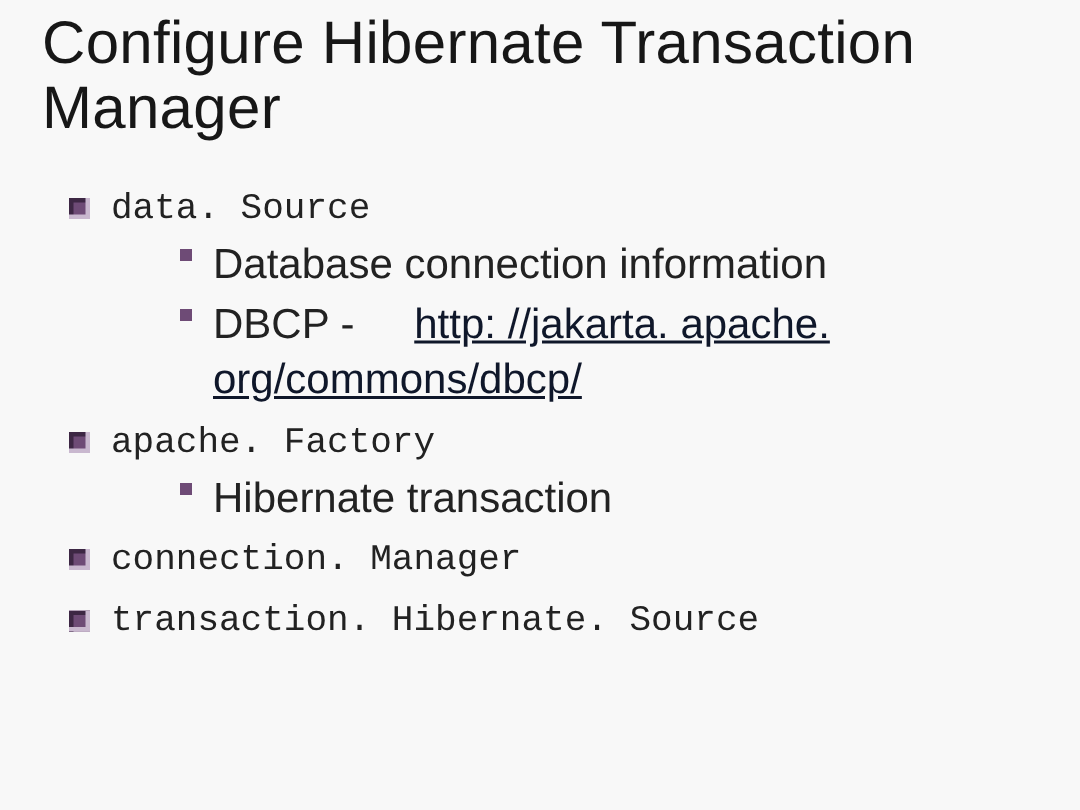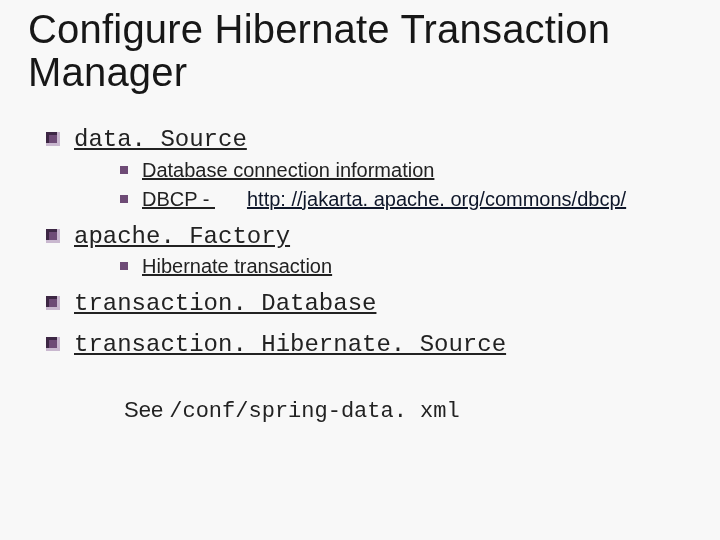"data. Source" ul.level1 { text-decoration: underline -> none }
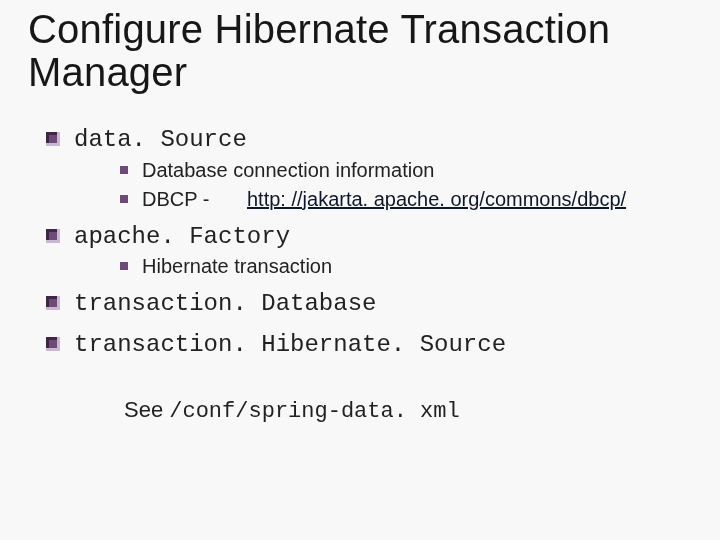"Database connection information" ul.level2 { font-size: 20px -> 28px }
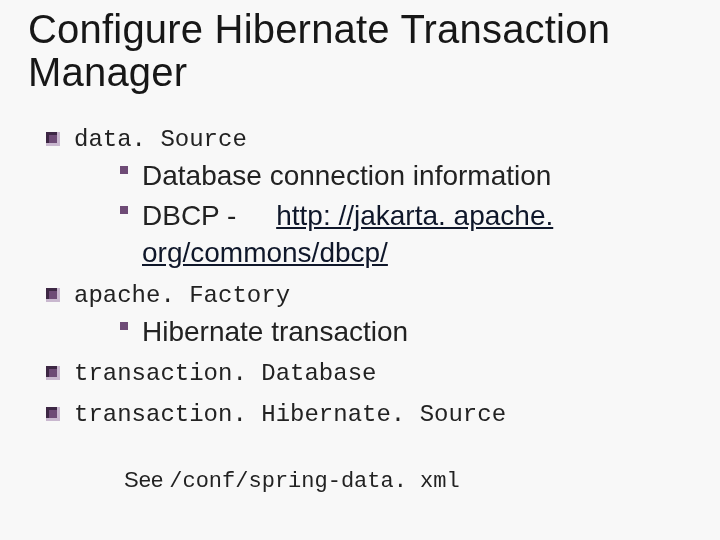"transaction. Database" span.mono { text: transaction. Database -> connection. Manager }
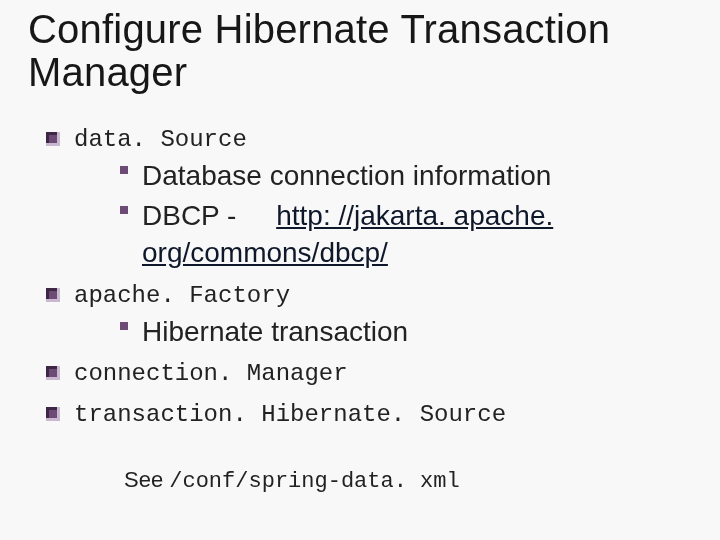"See /conf/spring-data. xml" div.footer { html: <div> <span>See </span><span>/conf/spring-data. xml</span> </div> -> none }
